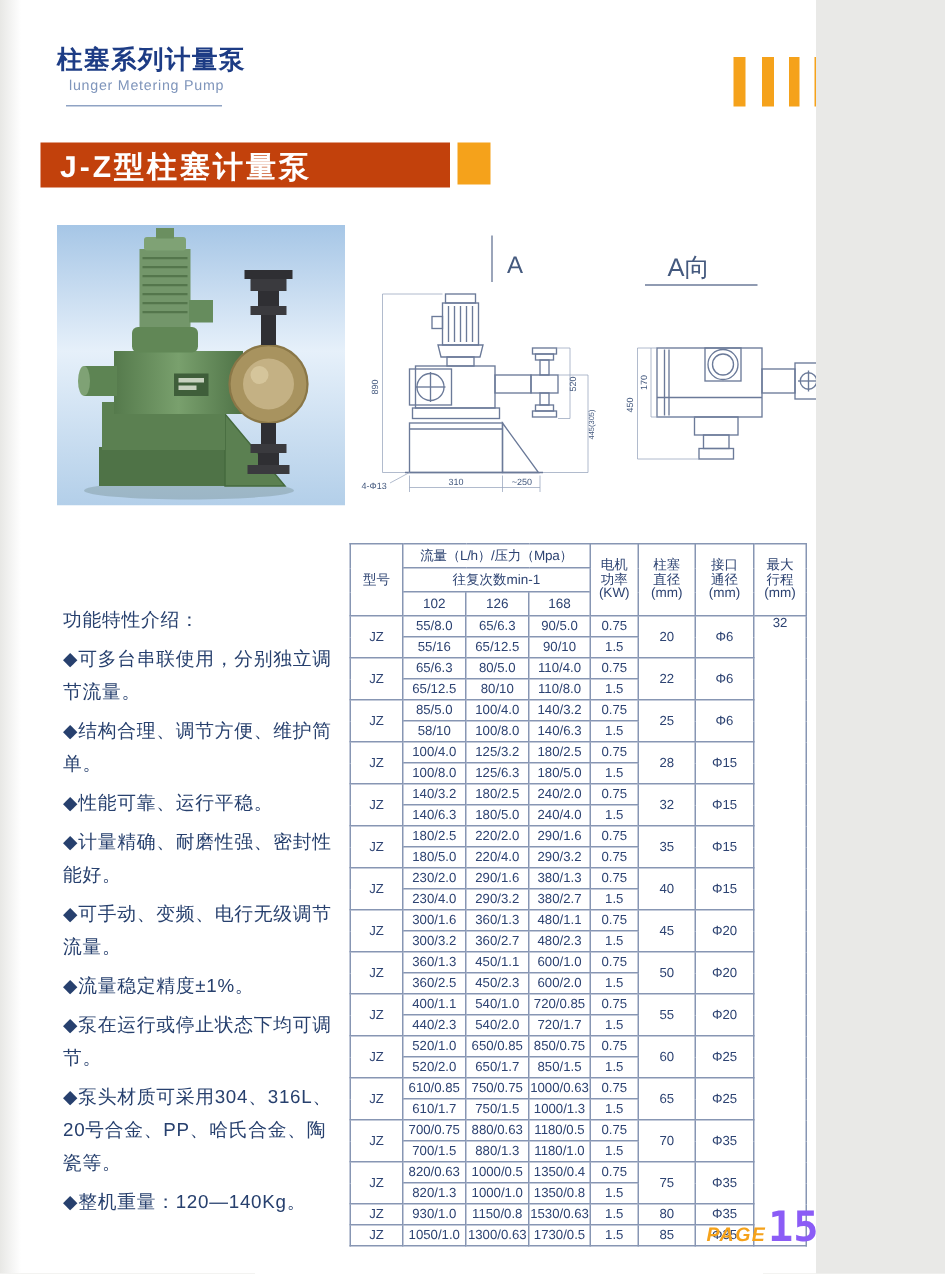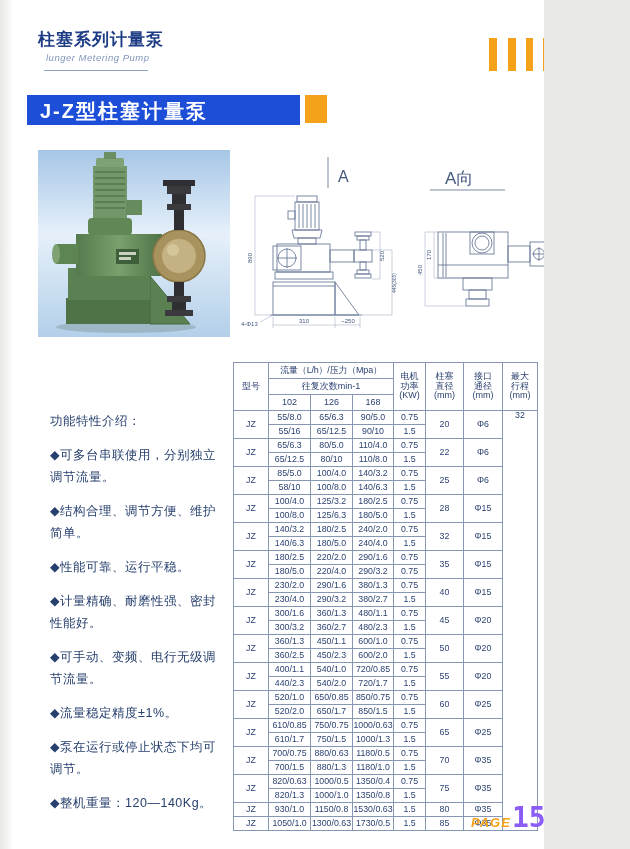"lunger Metering Pump" .hdr-en { font-style: italic -> none }
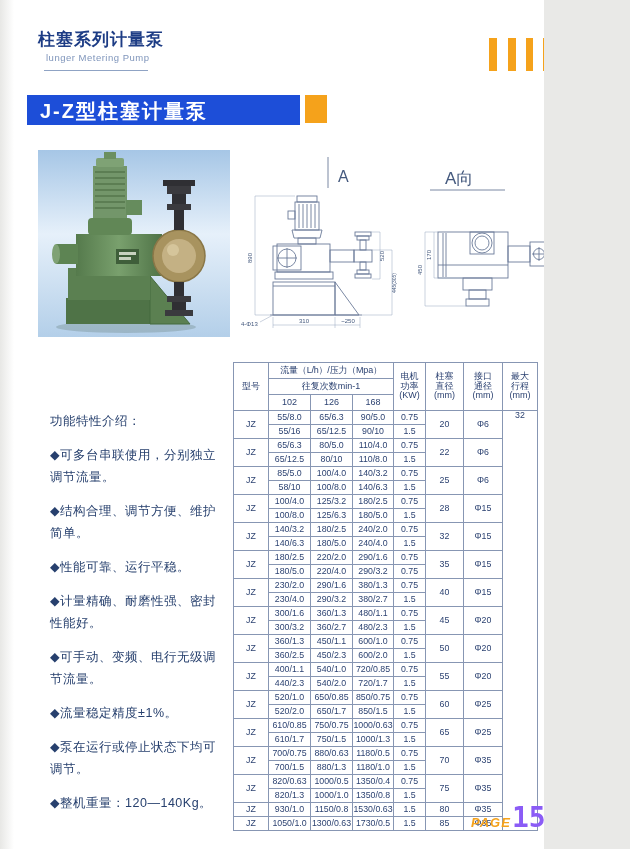"J-Z型柱塞计量泵" .sec-bar { background: #1d4ed8 -> #c2410c }
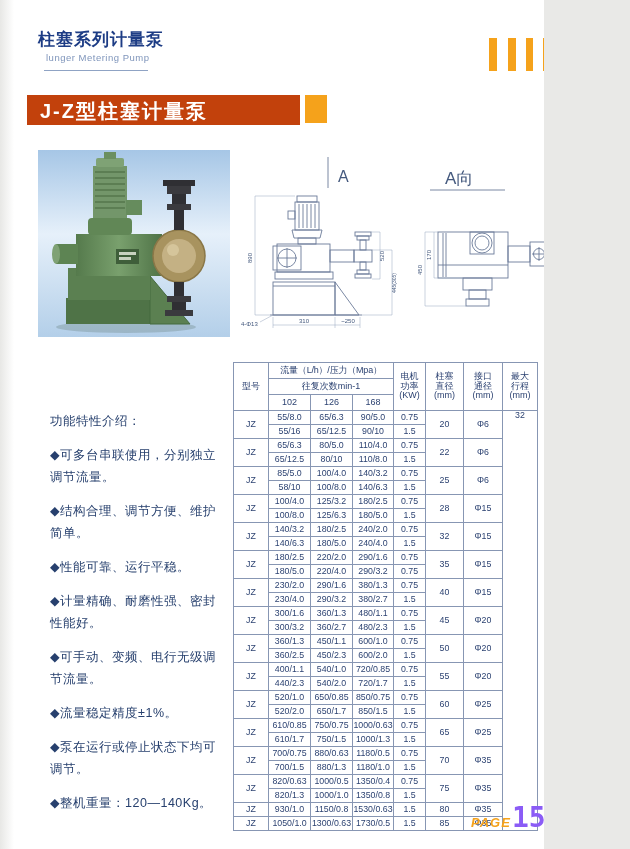"功能特性介绍：" .features p { margin: 12px -> 4px }
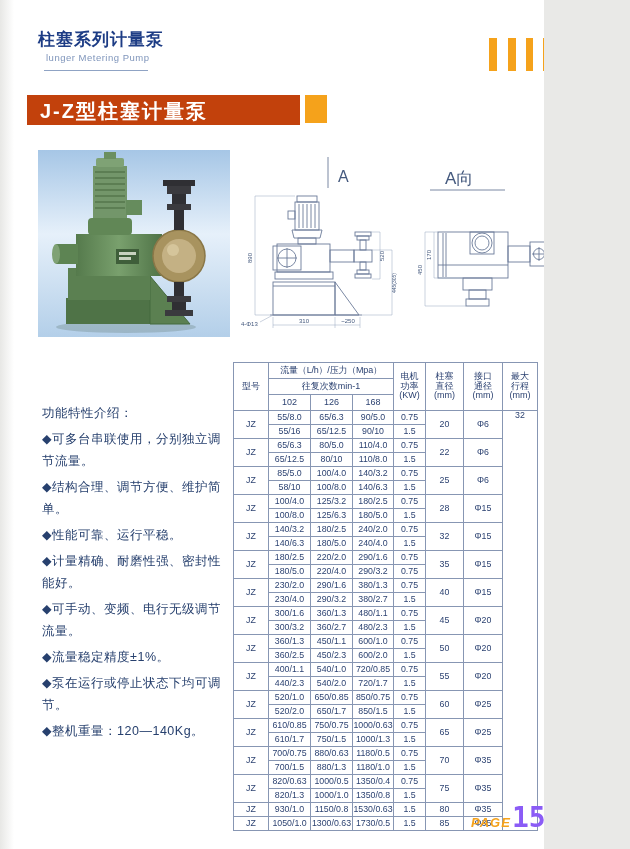"◆泵头材质可采用304、316L、20号合金、PP、哈氏合金、陶瓷等。" p { html: none -> <p>◆泵头材质可采用304、316L、20号合金、PP、哈氏合金、陶瓷等。</p> }
